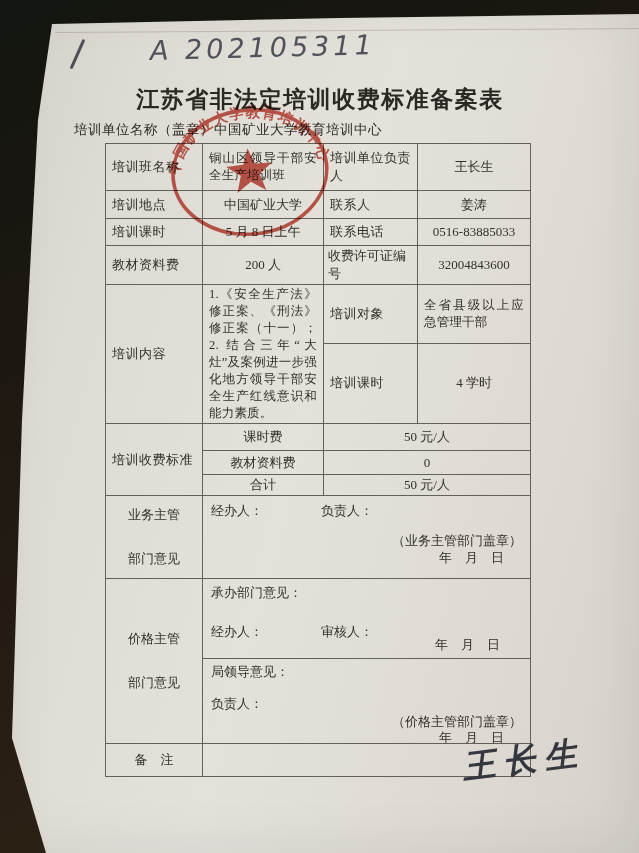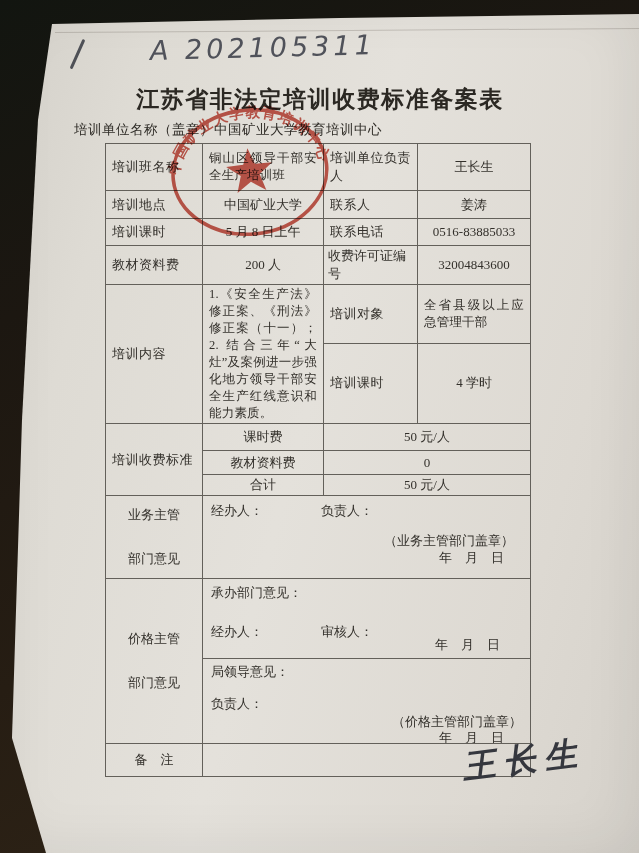"（业务主管部门盖章）" span.abs { right: 16px -> 8px }
